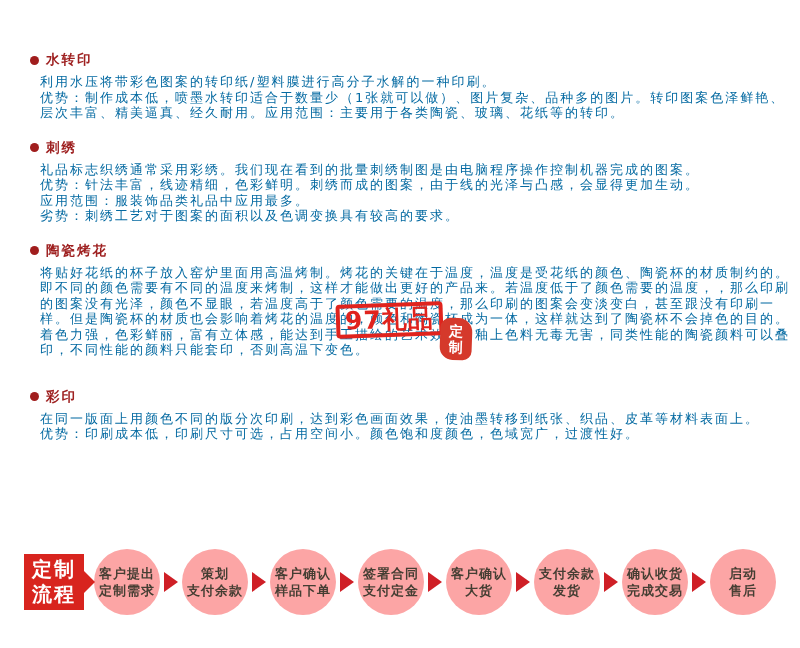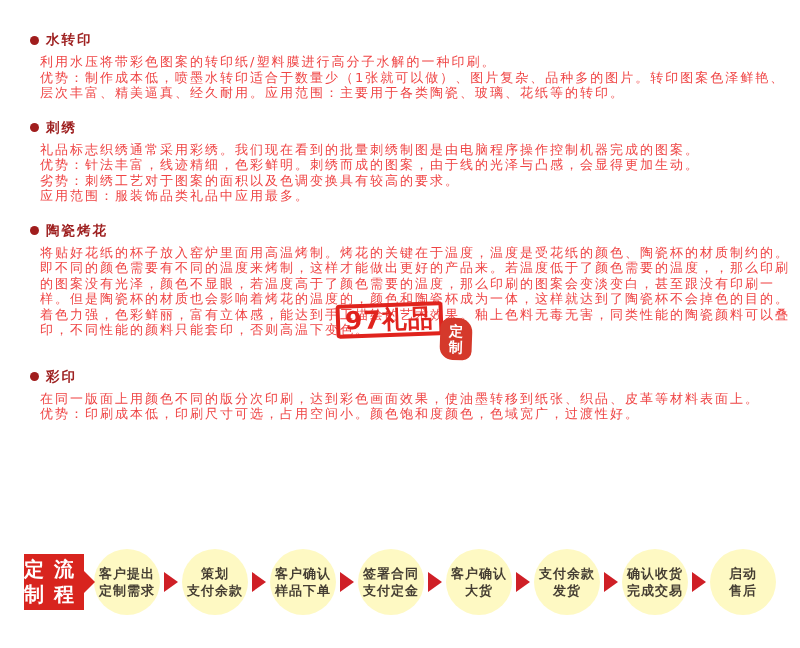"水转印" .content { margin-top: none -> 20px }
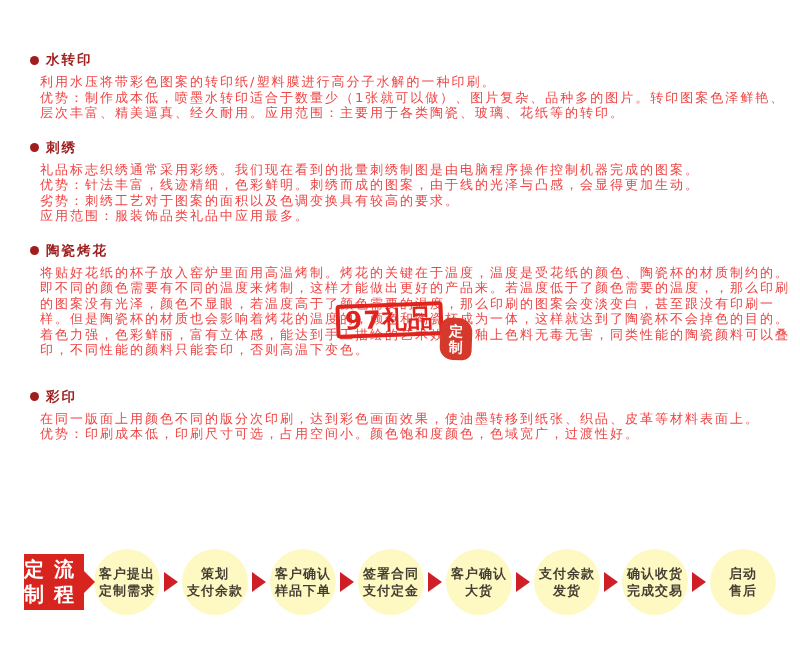"利用水压将带彩色图案的转印纸/塑料膜进行高分子水解的一种印刷。" .sec-body { color: #ef4444 -> #0369a1 }
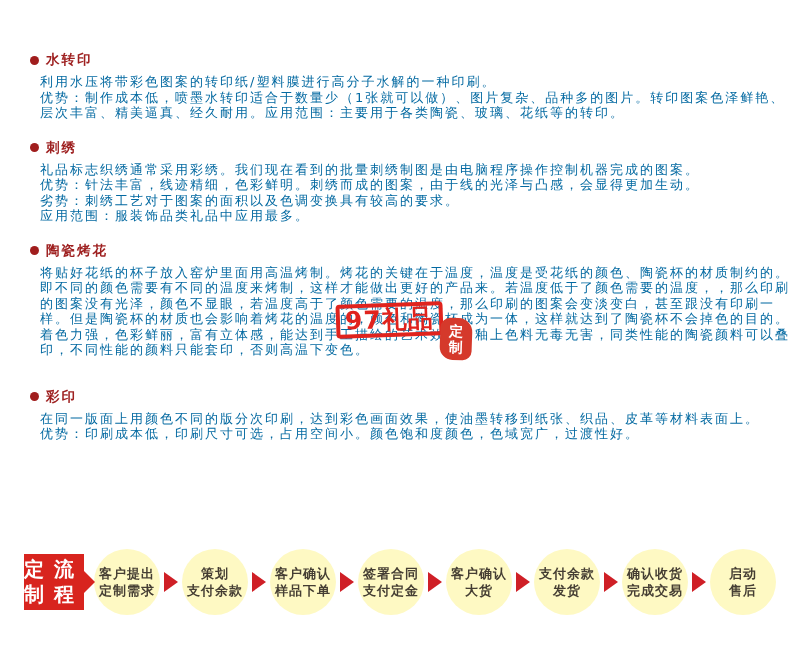"劣势：刺绣工艺对于图案的面积以及色调变换具有较高的要求。" p { order: before "应用范围：服装饰品类礼品中应用最多。" -> after "应用范围：服装饰品类礼品中应用最多。" }
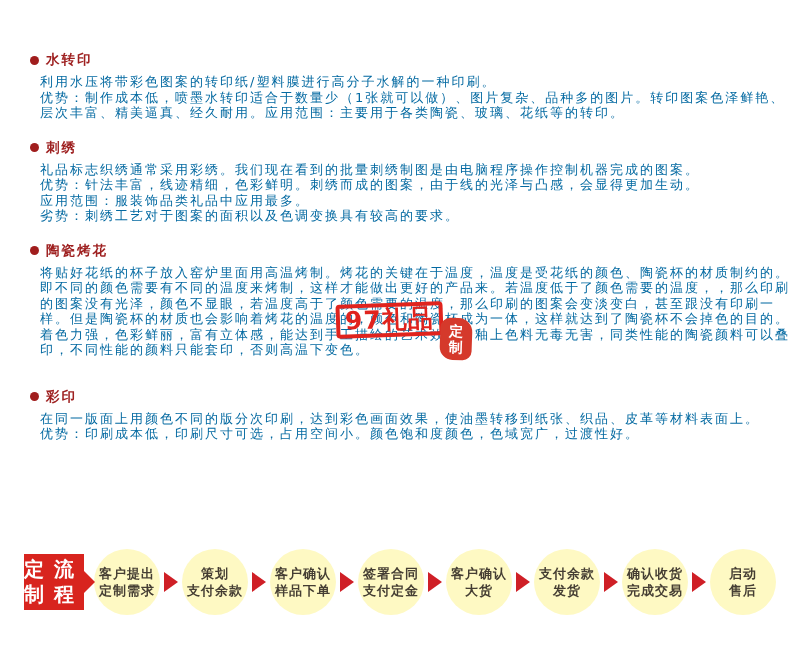"定制" .flow-badge { flex-direction: row -> column }
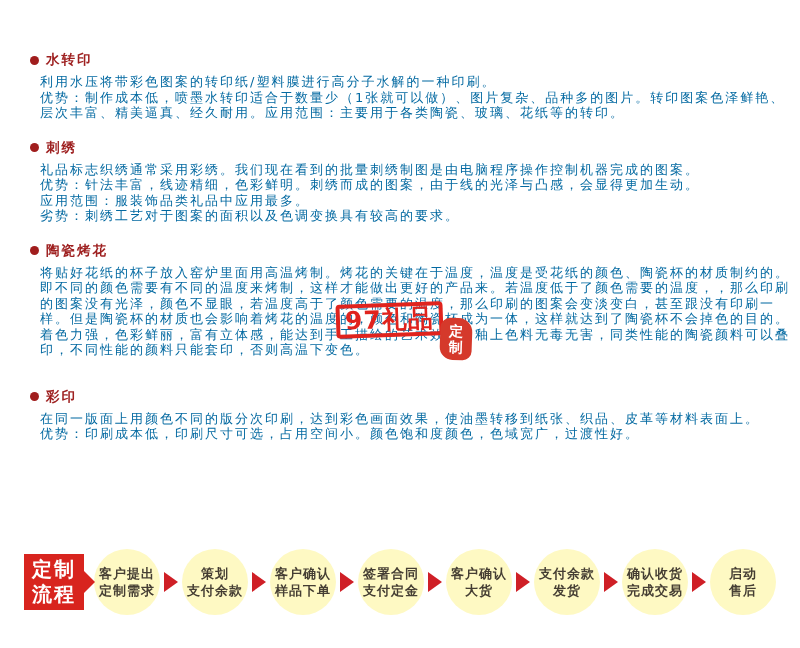"客户提出" .flow-step { background: #fef9c3 -> #fca5a5 }
